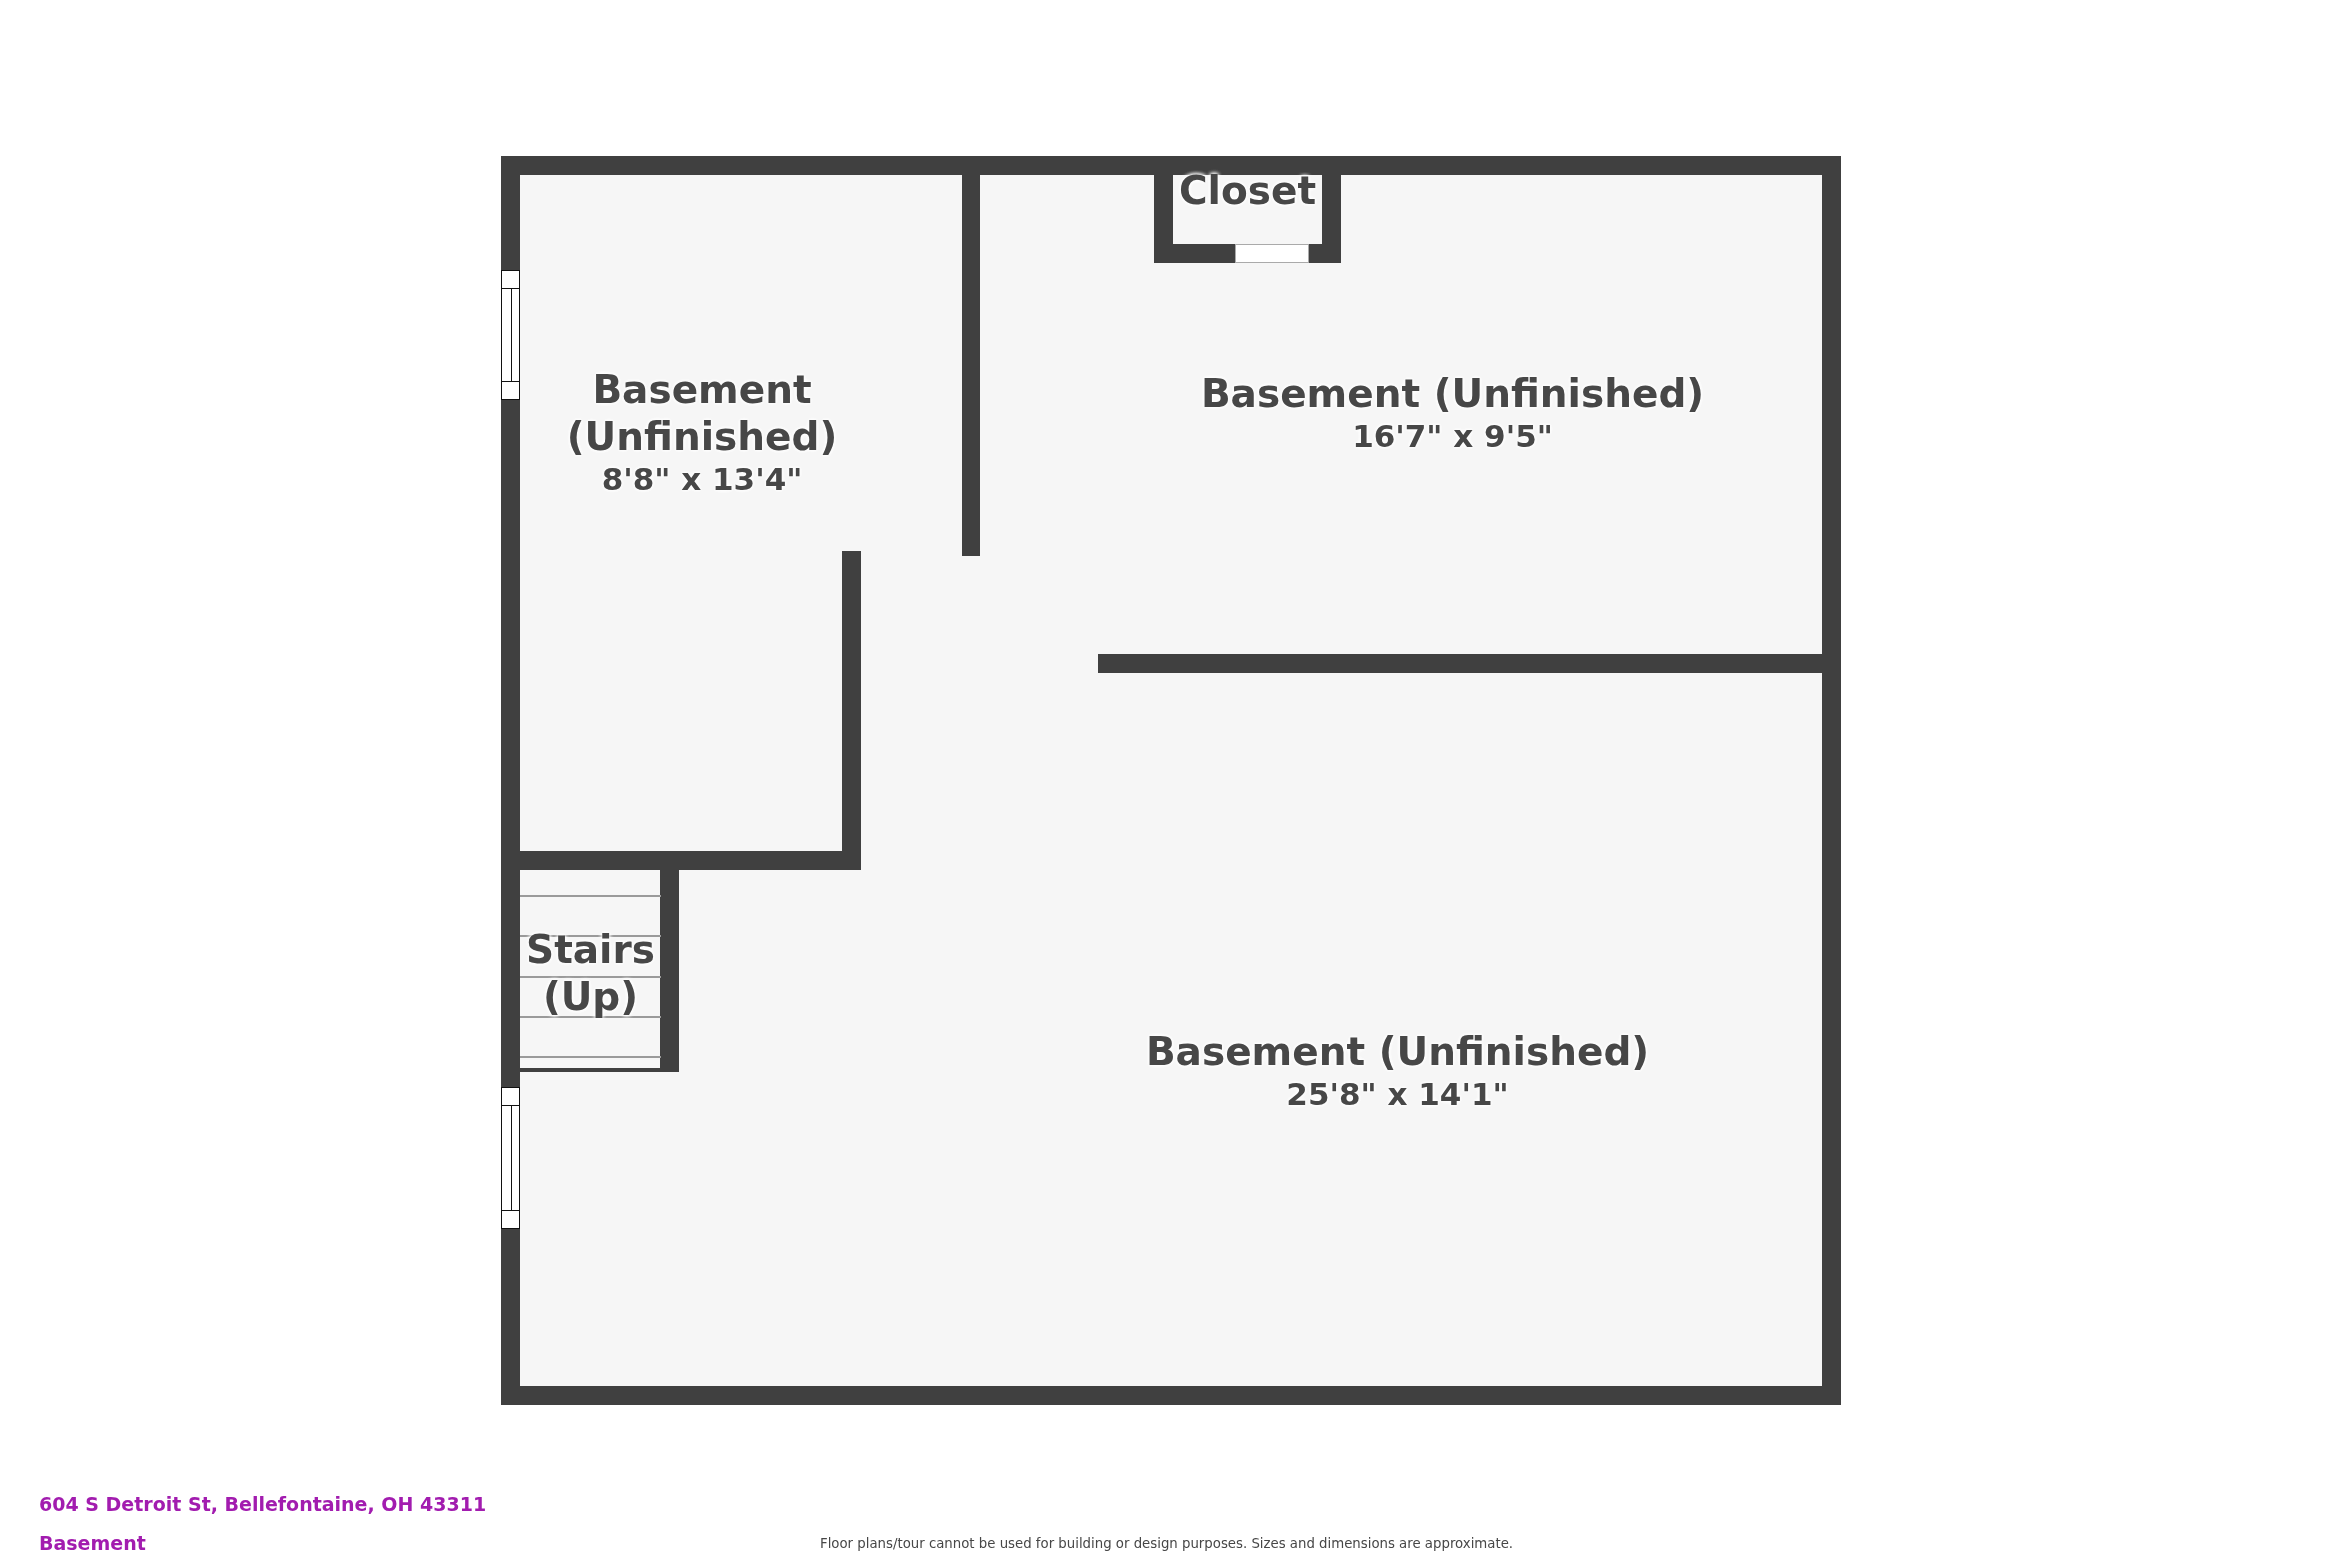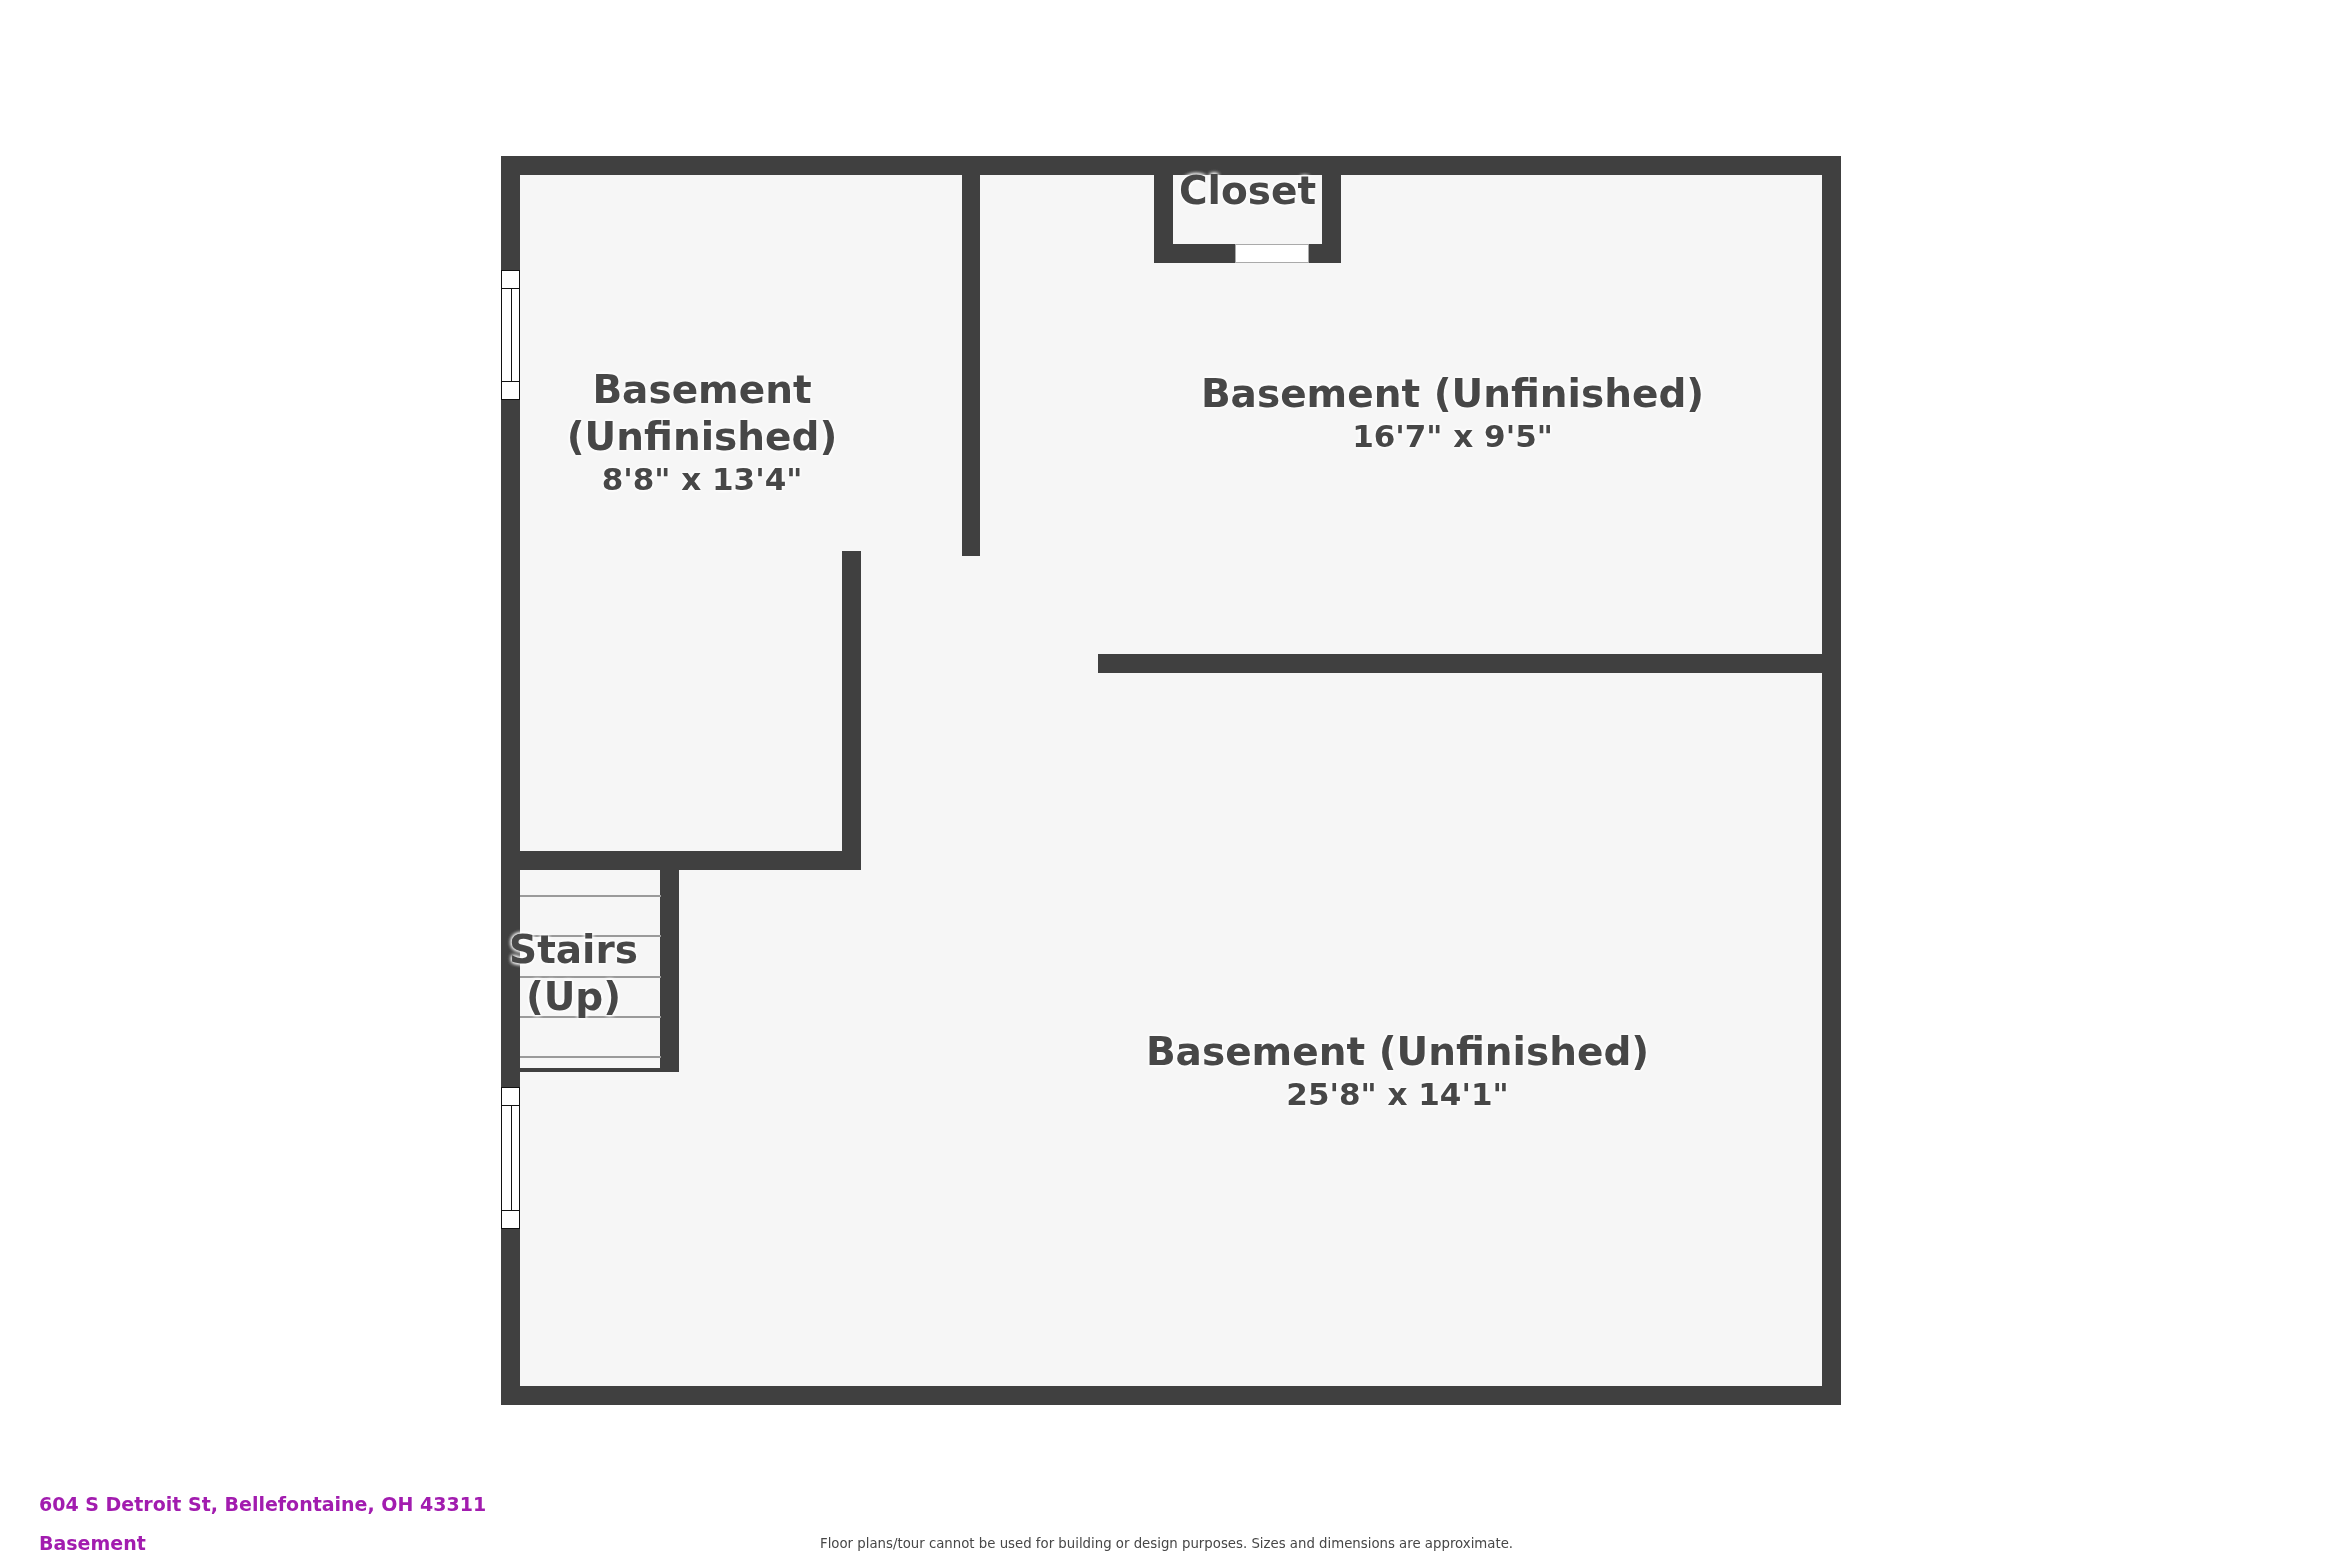"Stairs" div.abs { left: 503px -> 520px }
